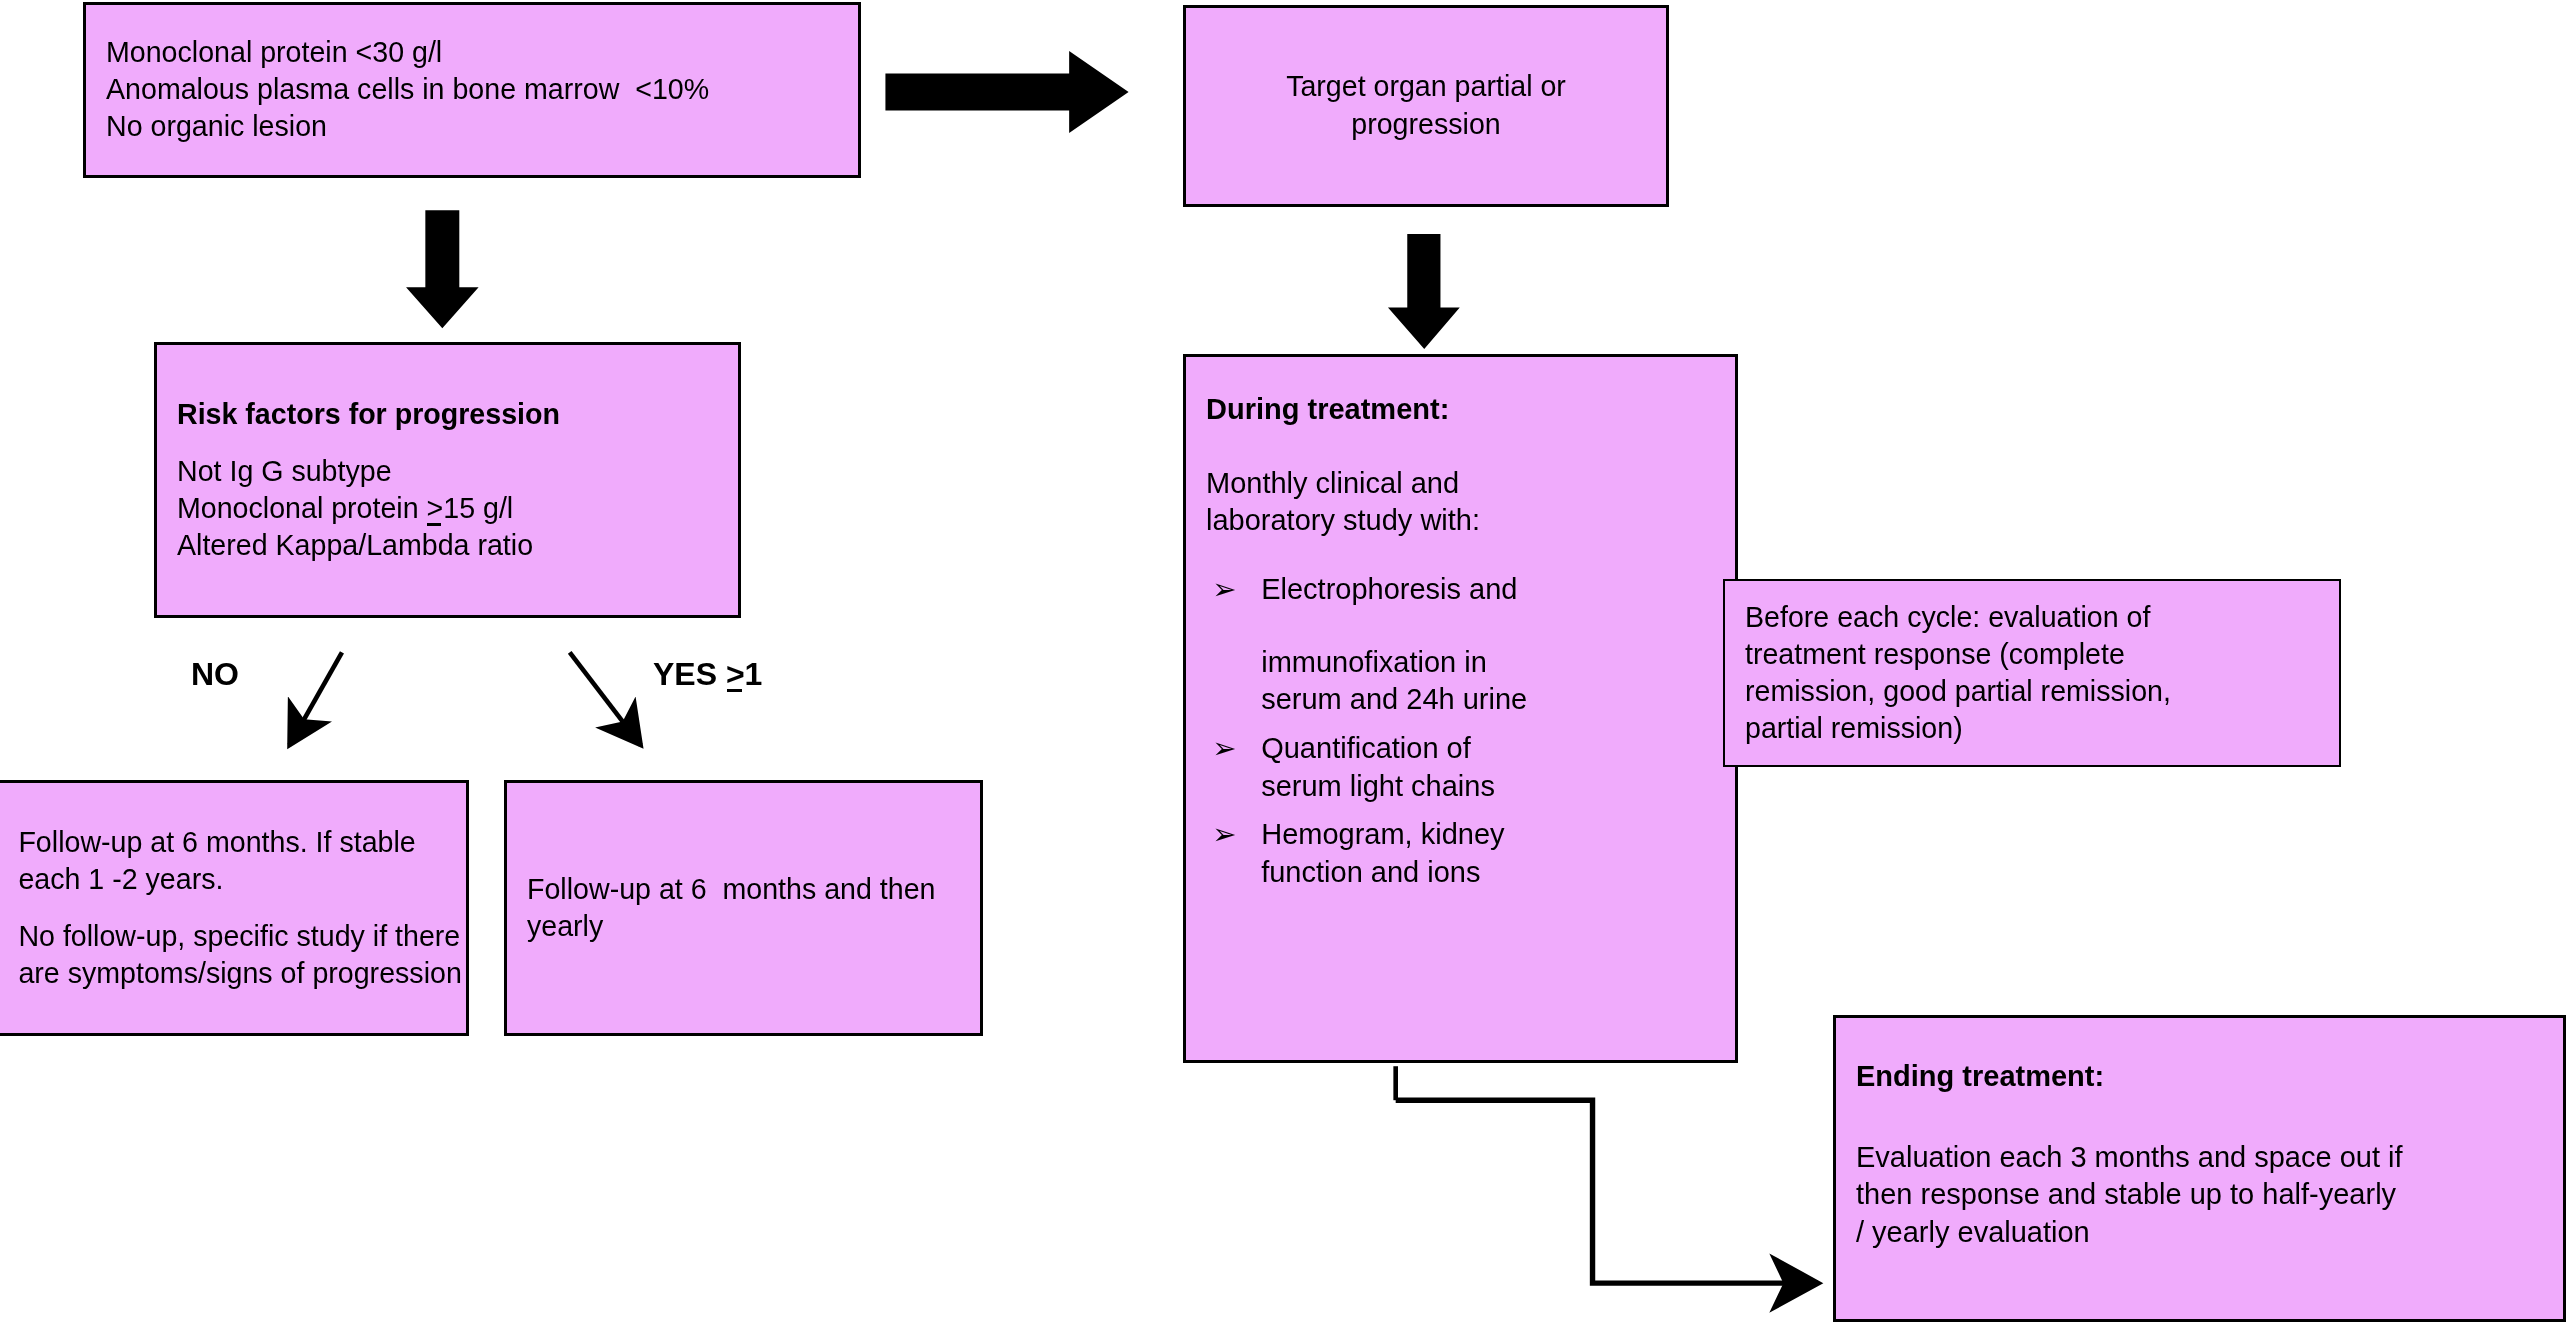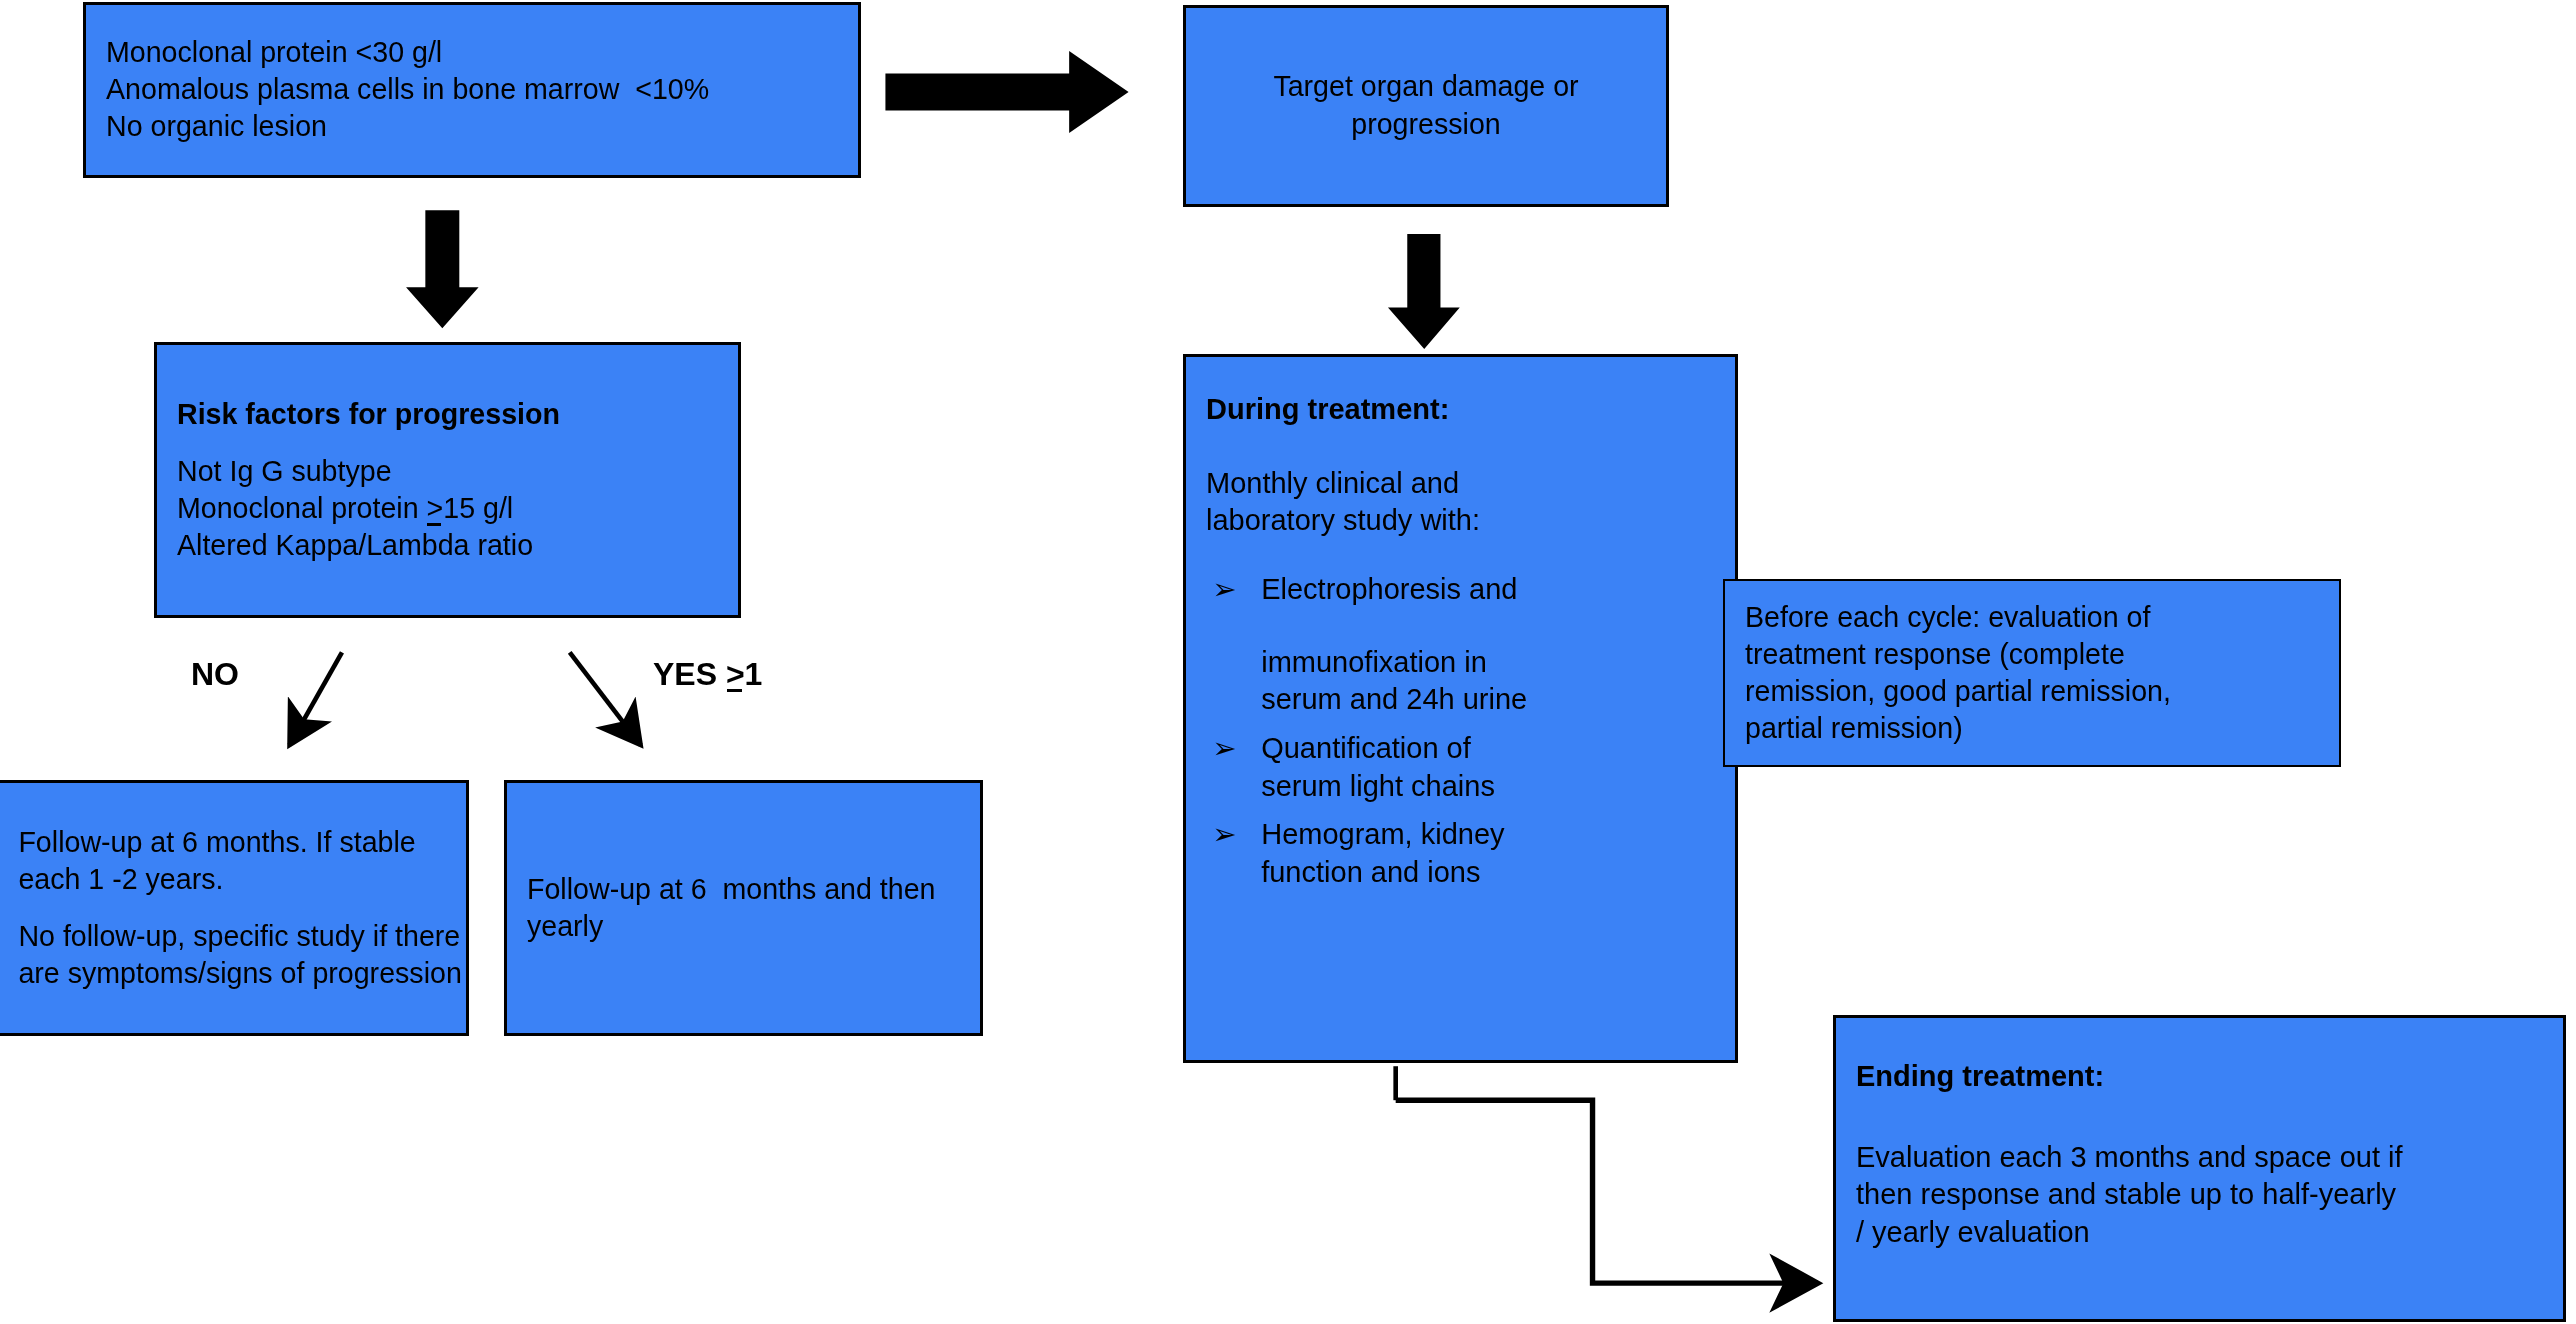"Monoclonal protein <30 g/l" .box { background: #3b82f6 -> #f0abfc }
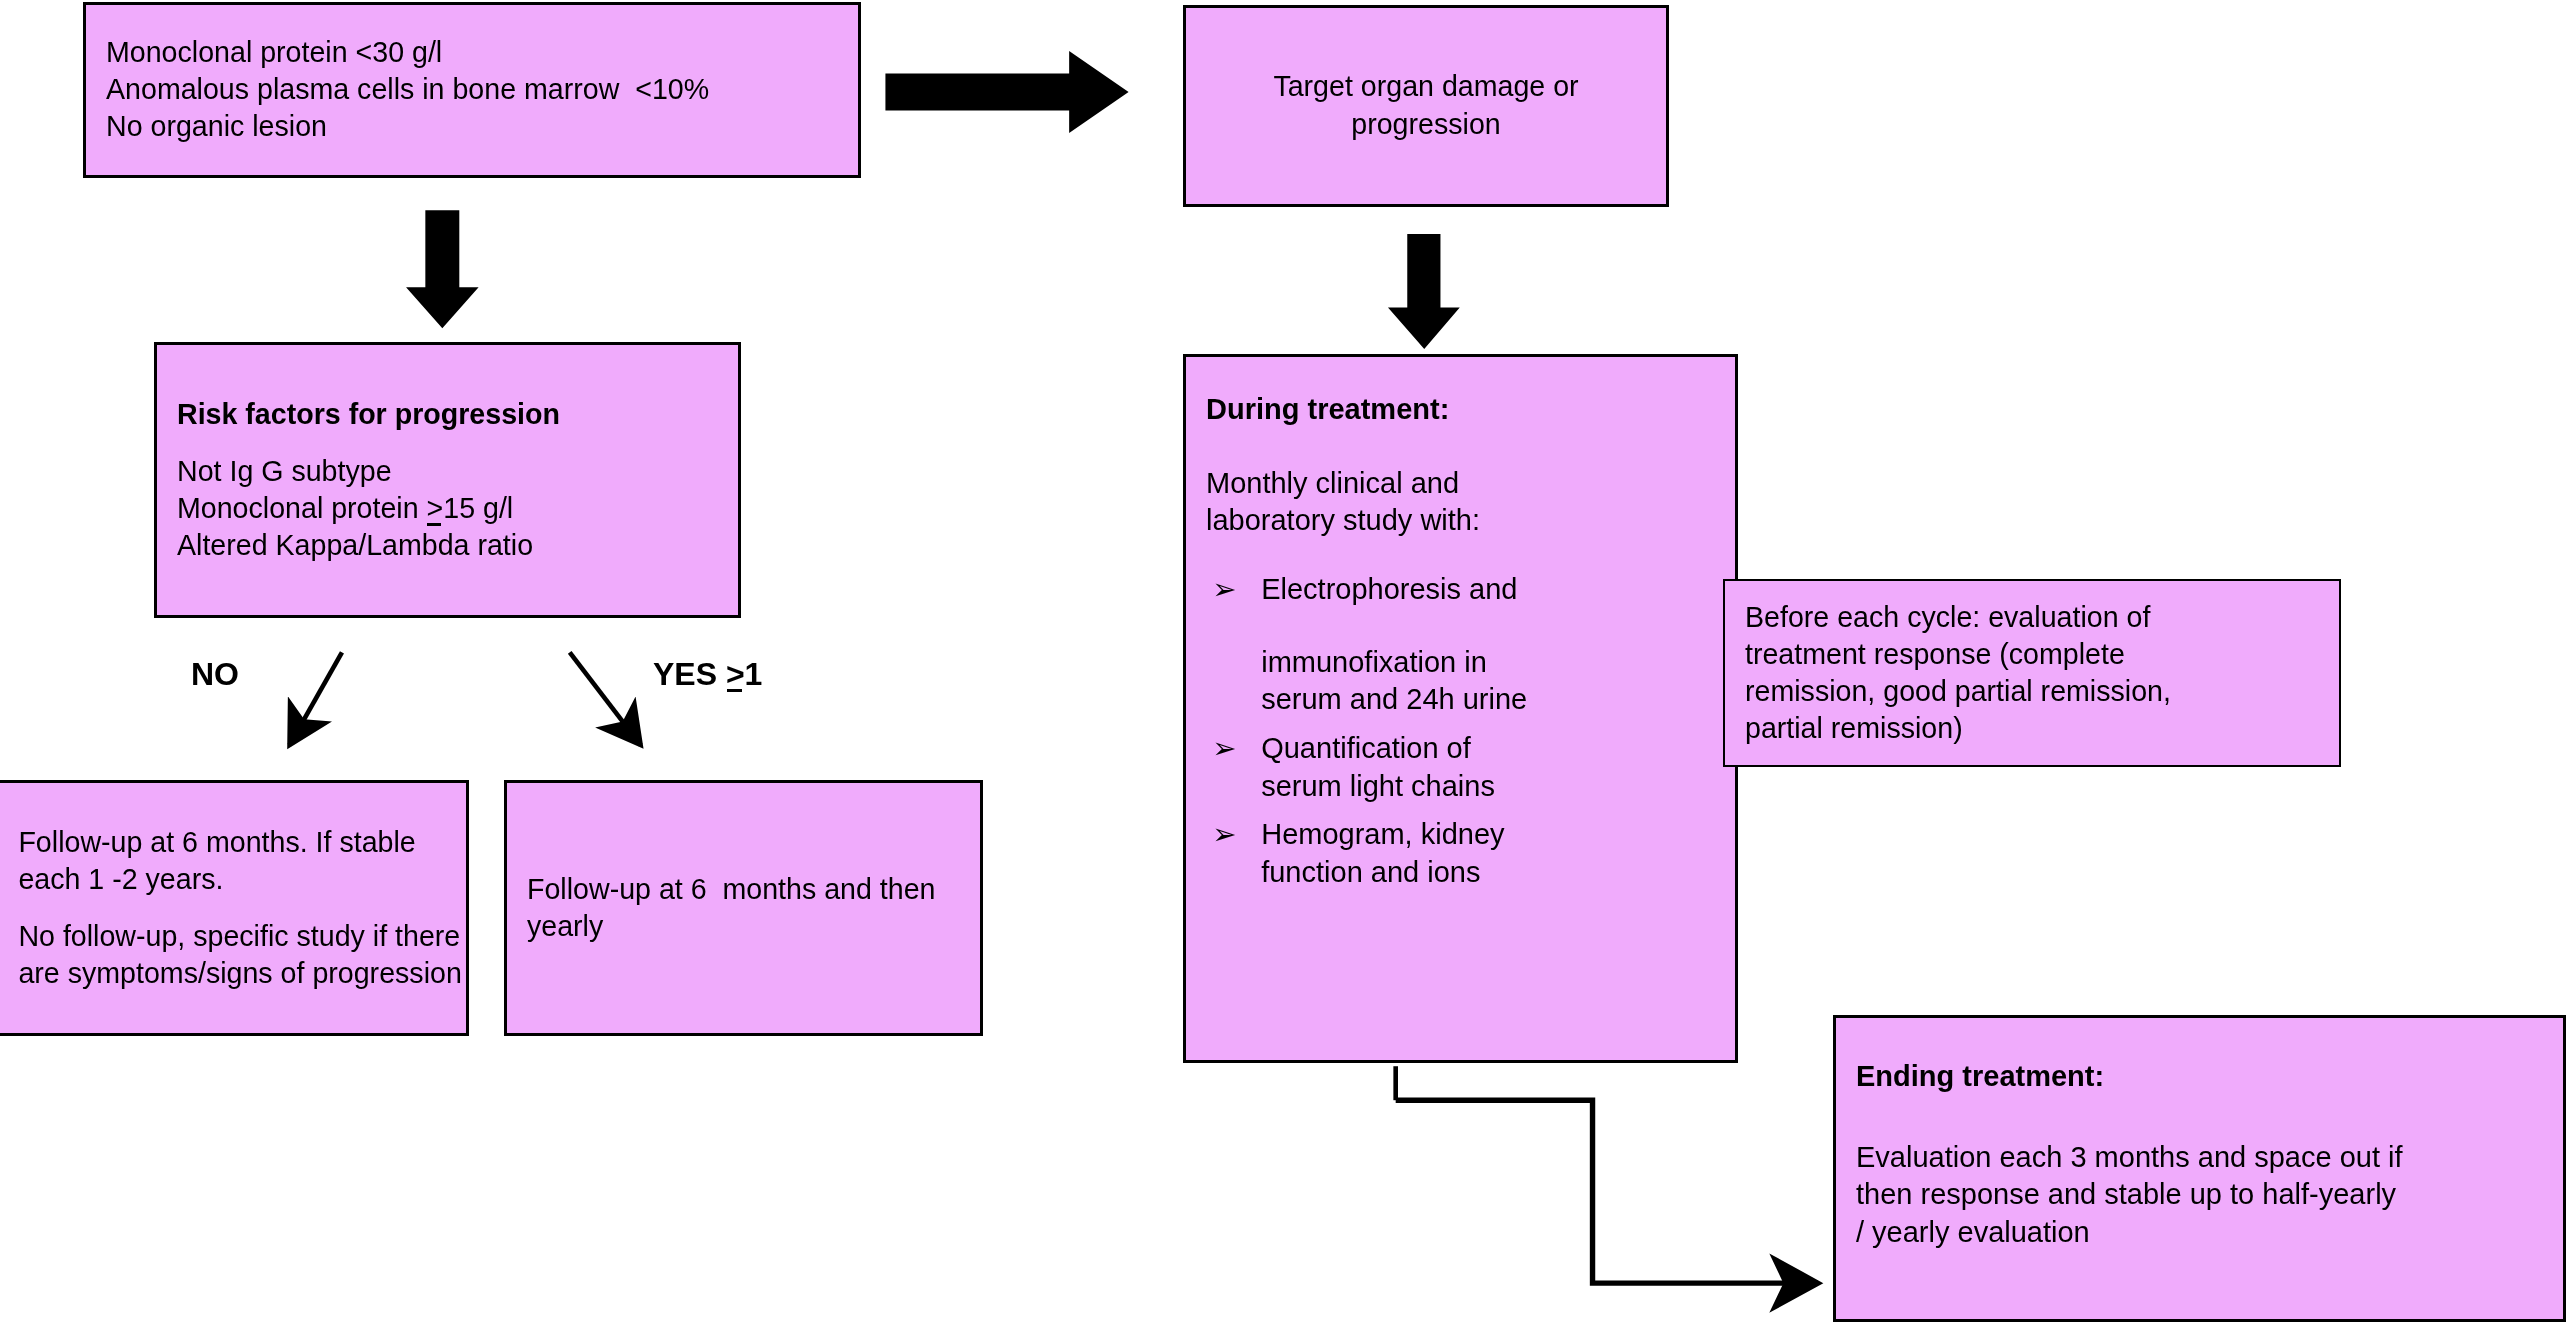"Target organ damage or" span.line { text: damage -> partial }
